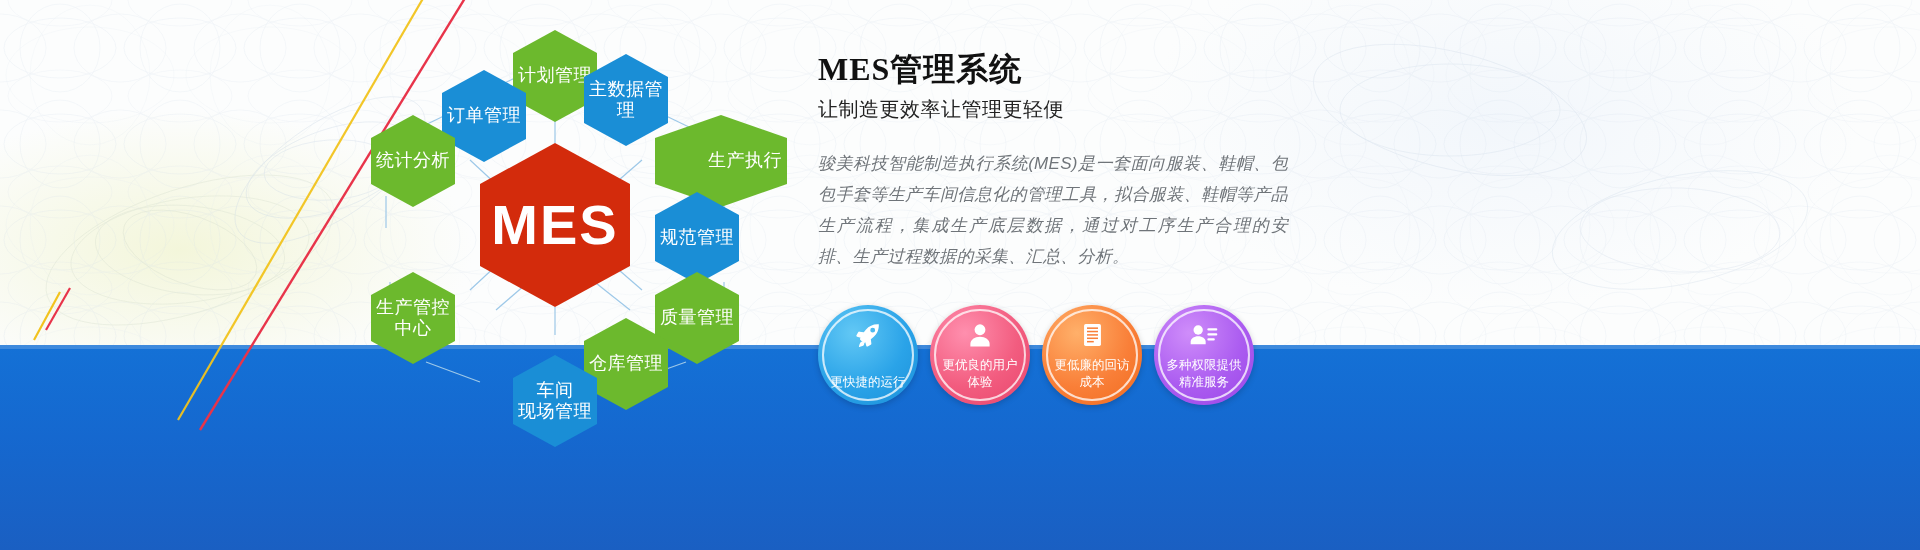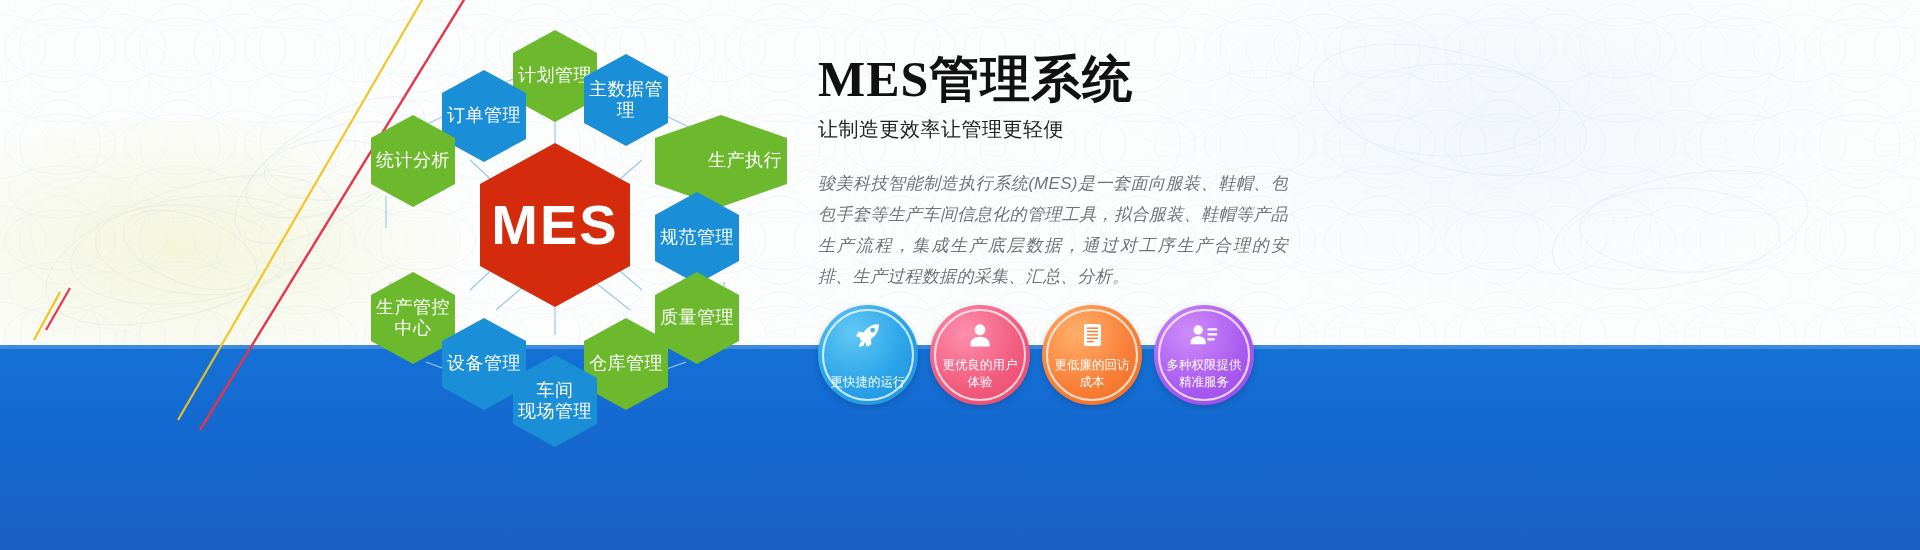"MES管理系统" .title { font-size: 50px -> 32px }
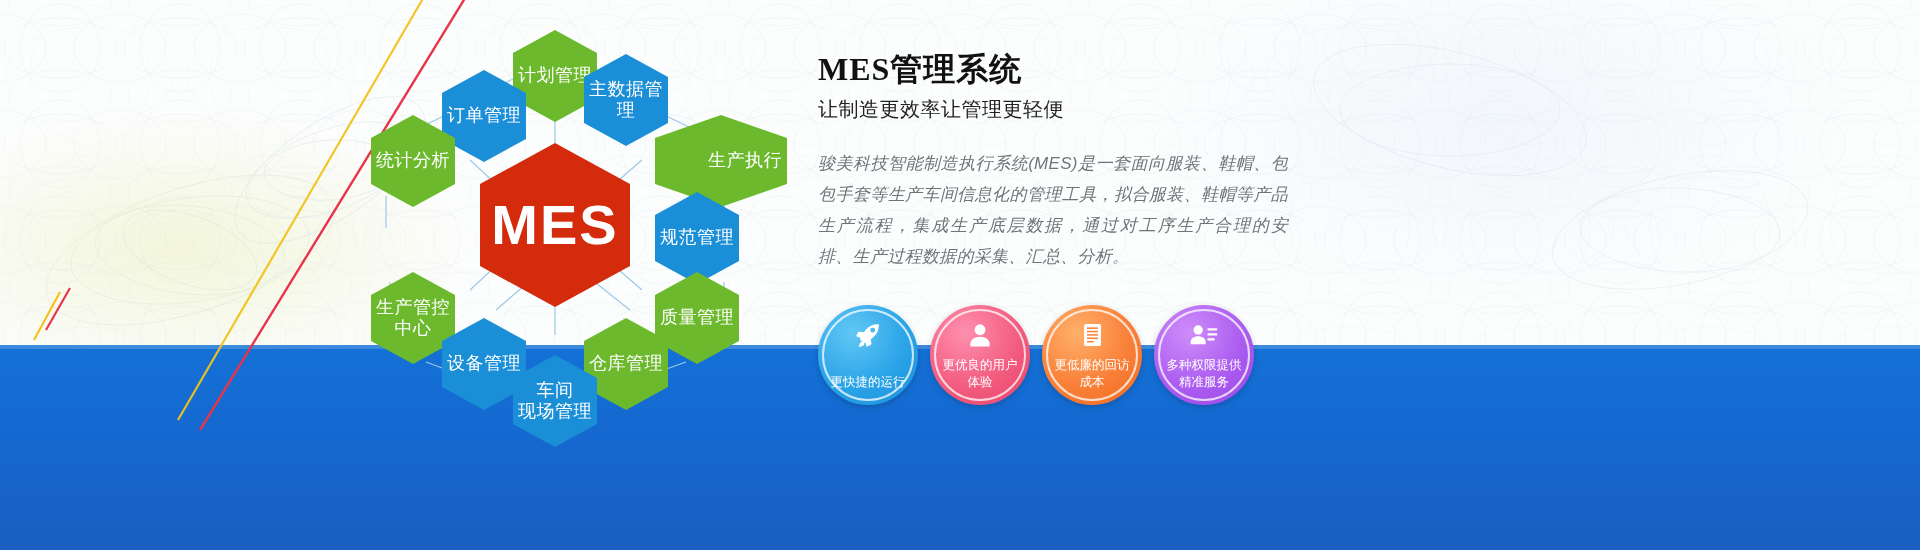"设备管理" div.hex { html: <div>设备管理</div> -> none }
